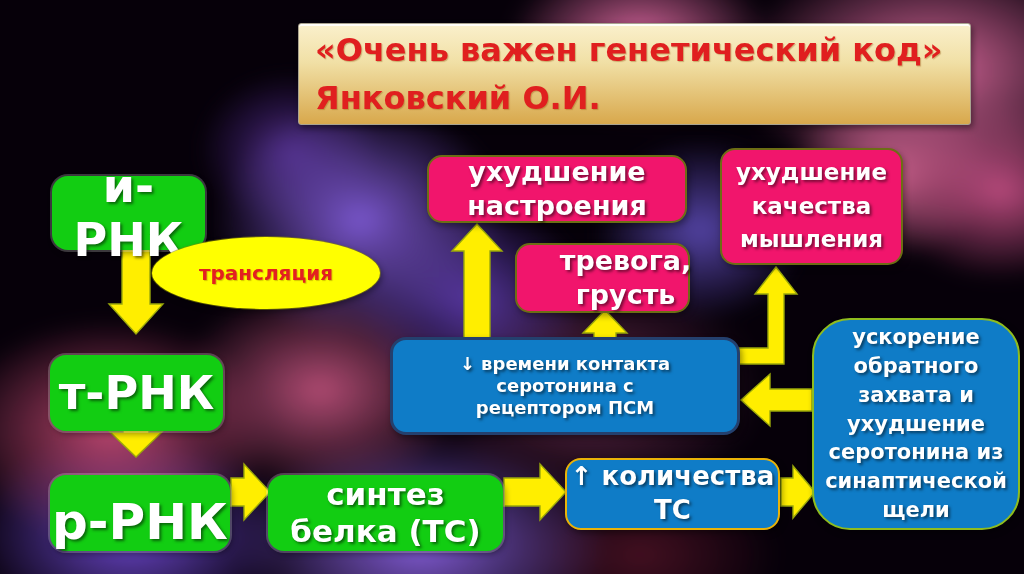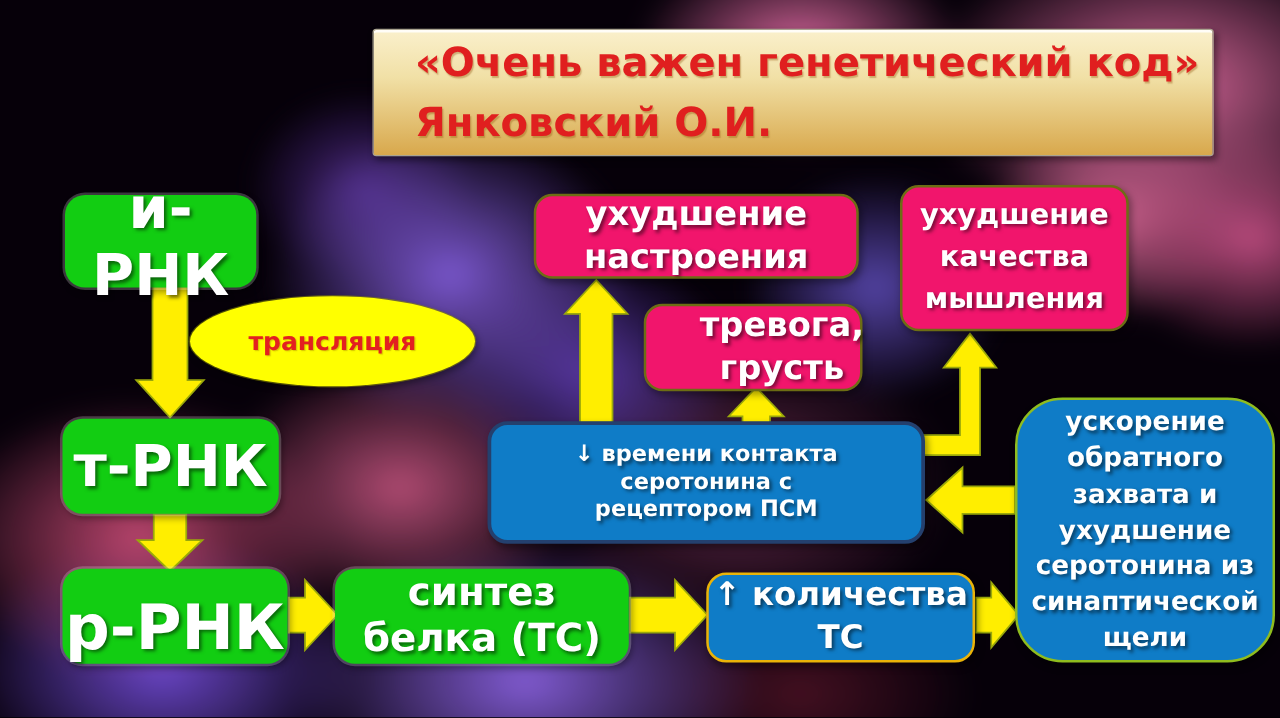"«Очень важен генетический код»" .title-box { padding-left: 33px -> 16px }
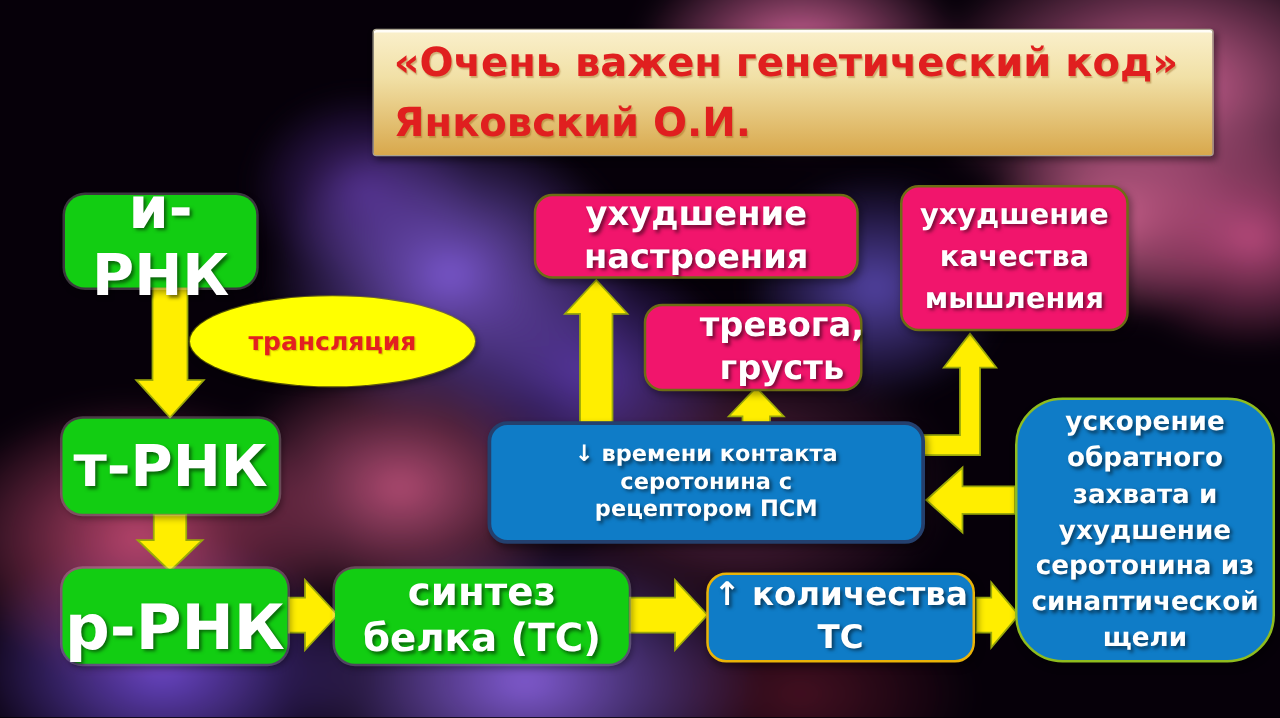"и-РНК" .green { margin-top: none -> 20px }
